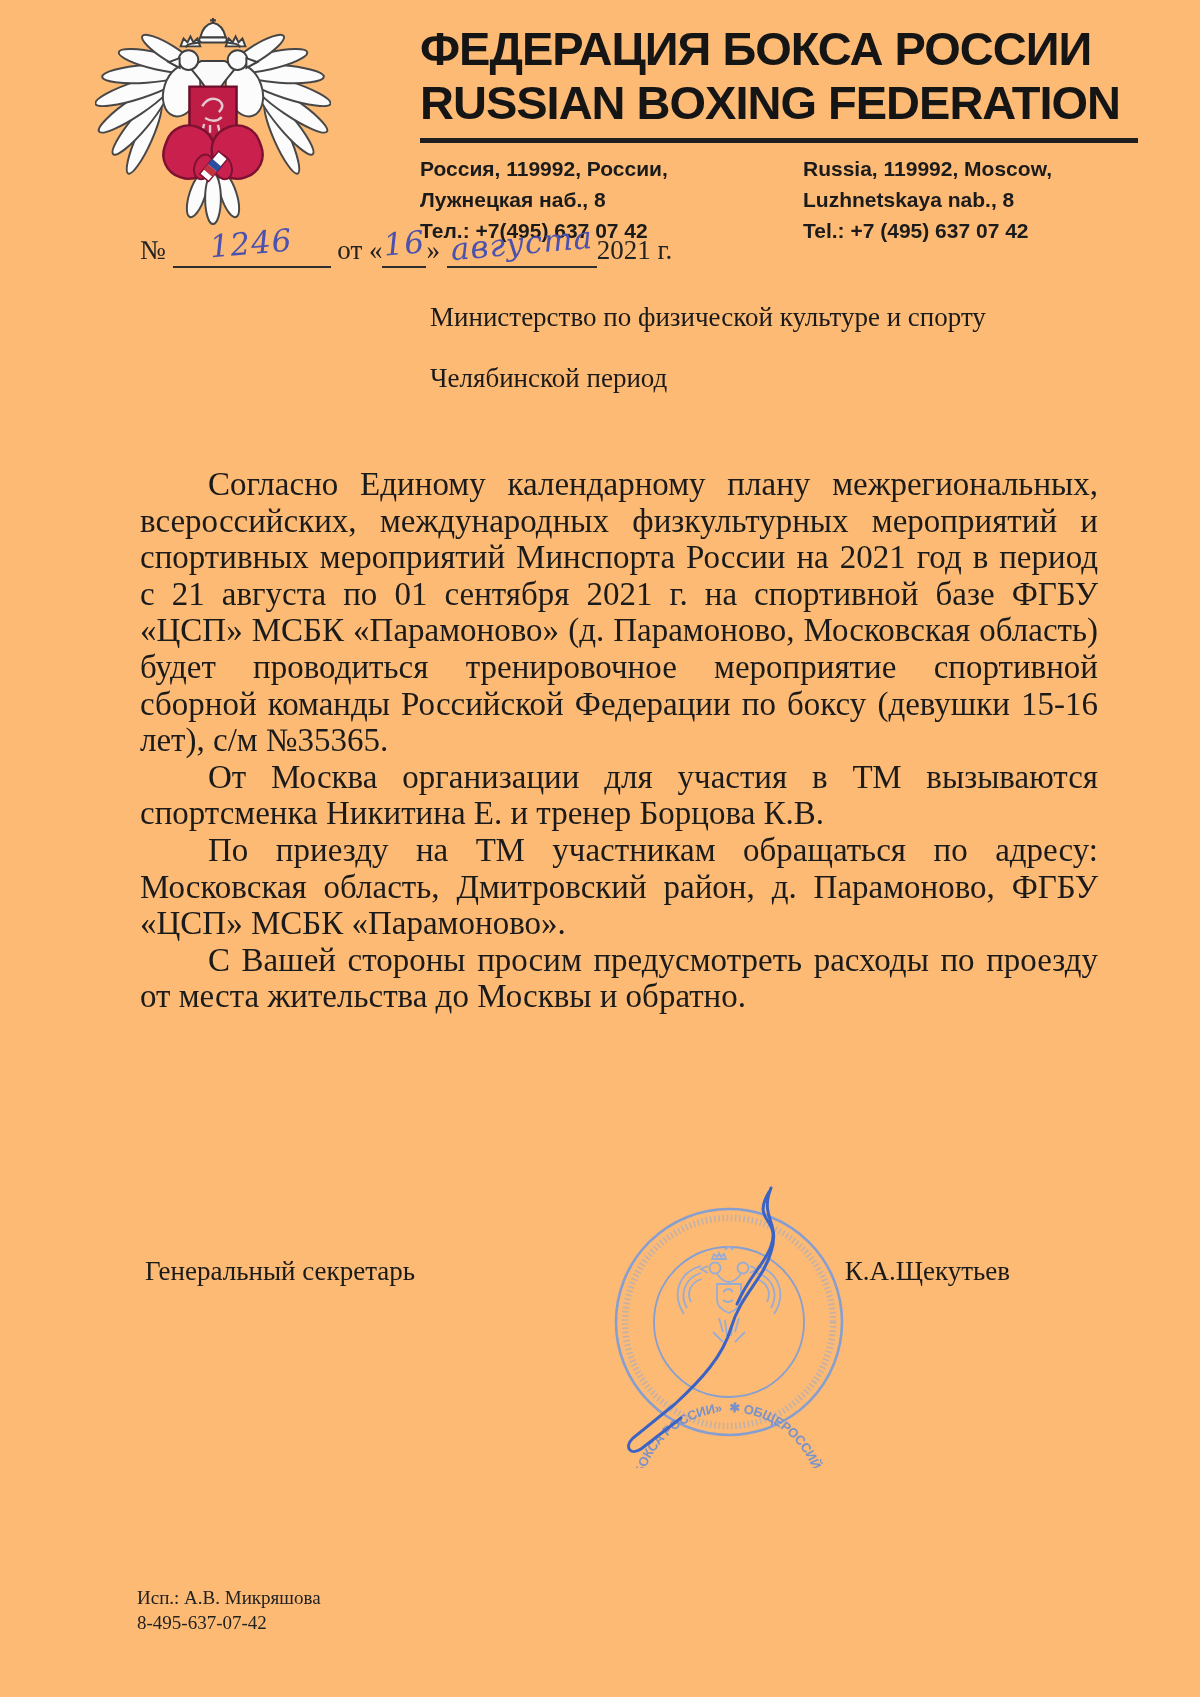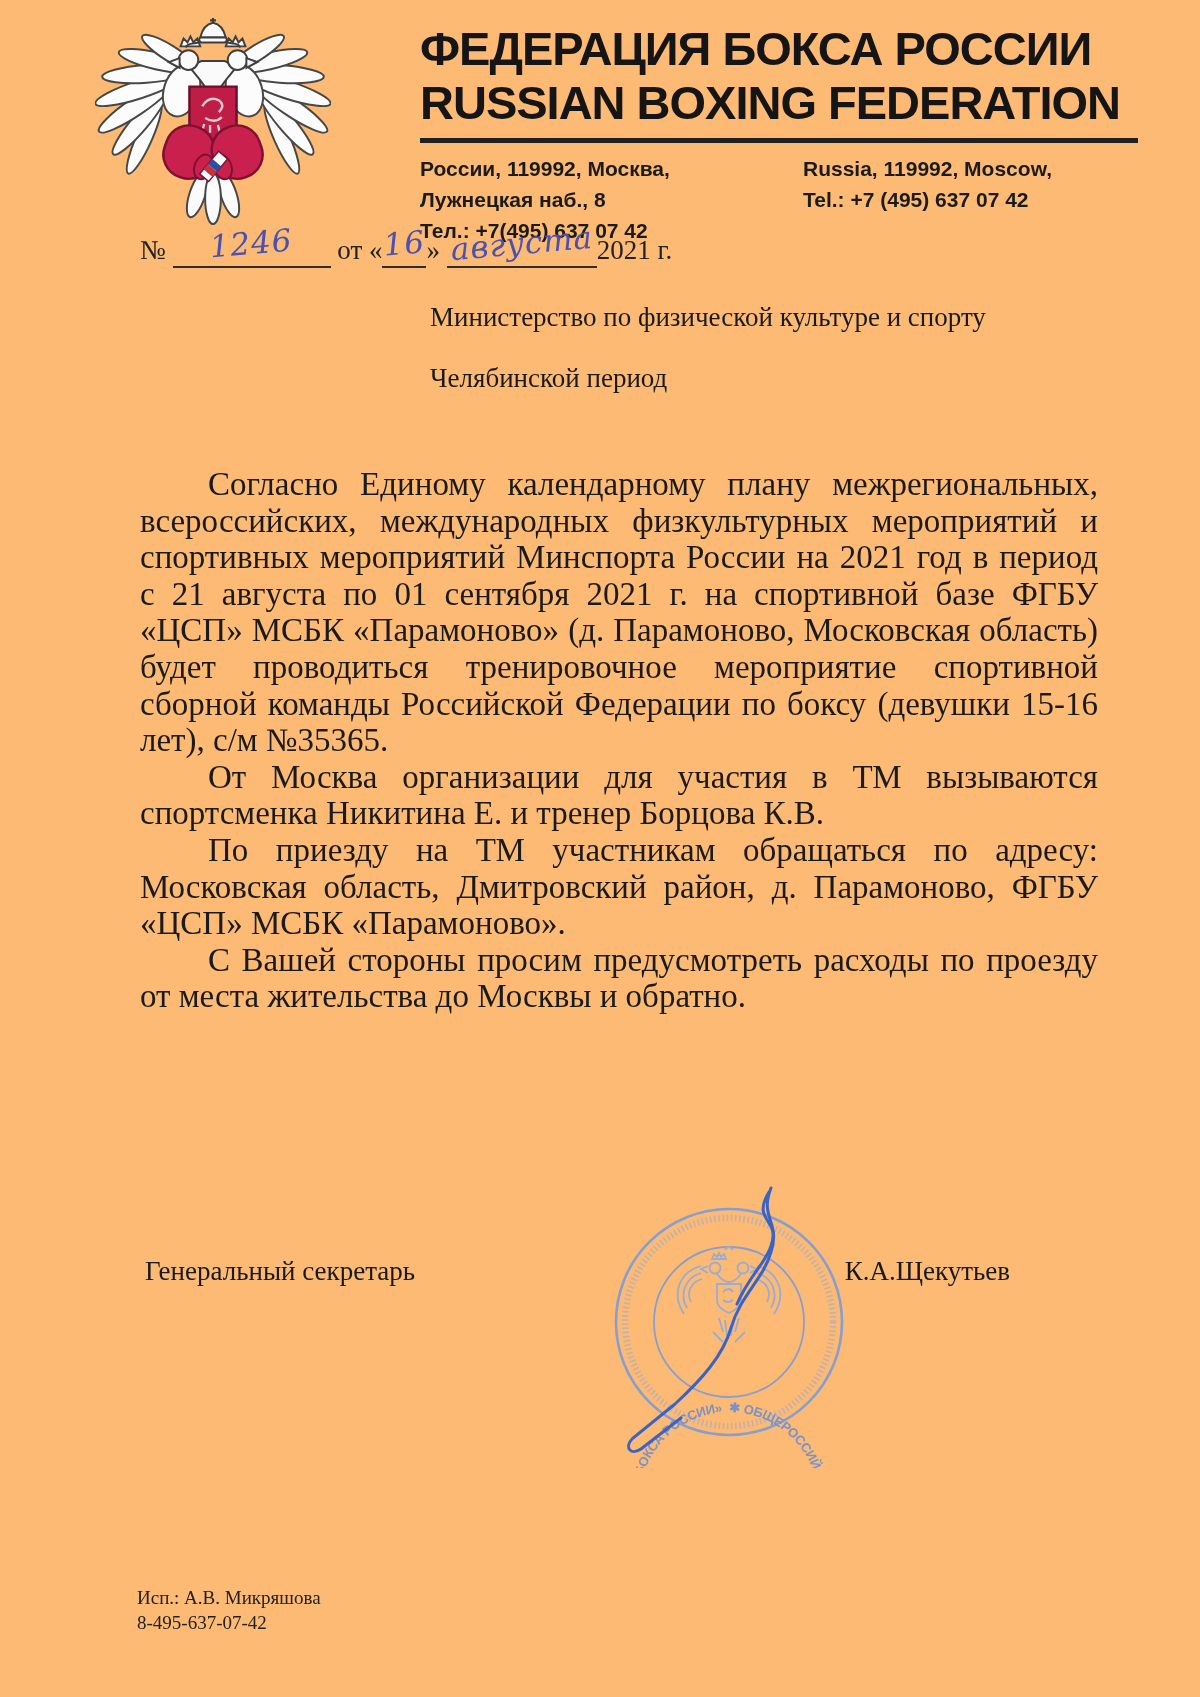"России, 119992, Москва," div { text: России, 119992, Москва -> Россия, 119992, России }
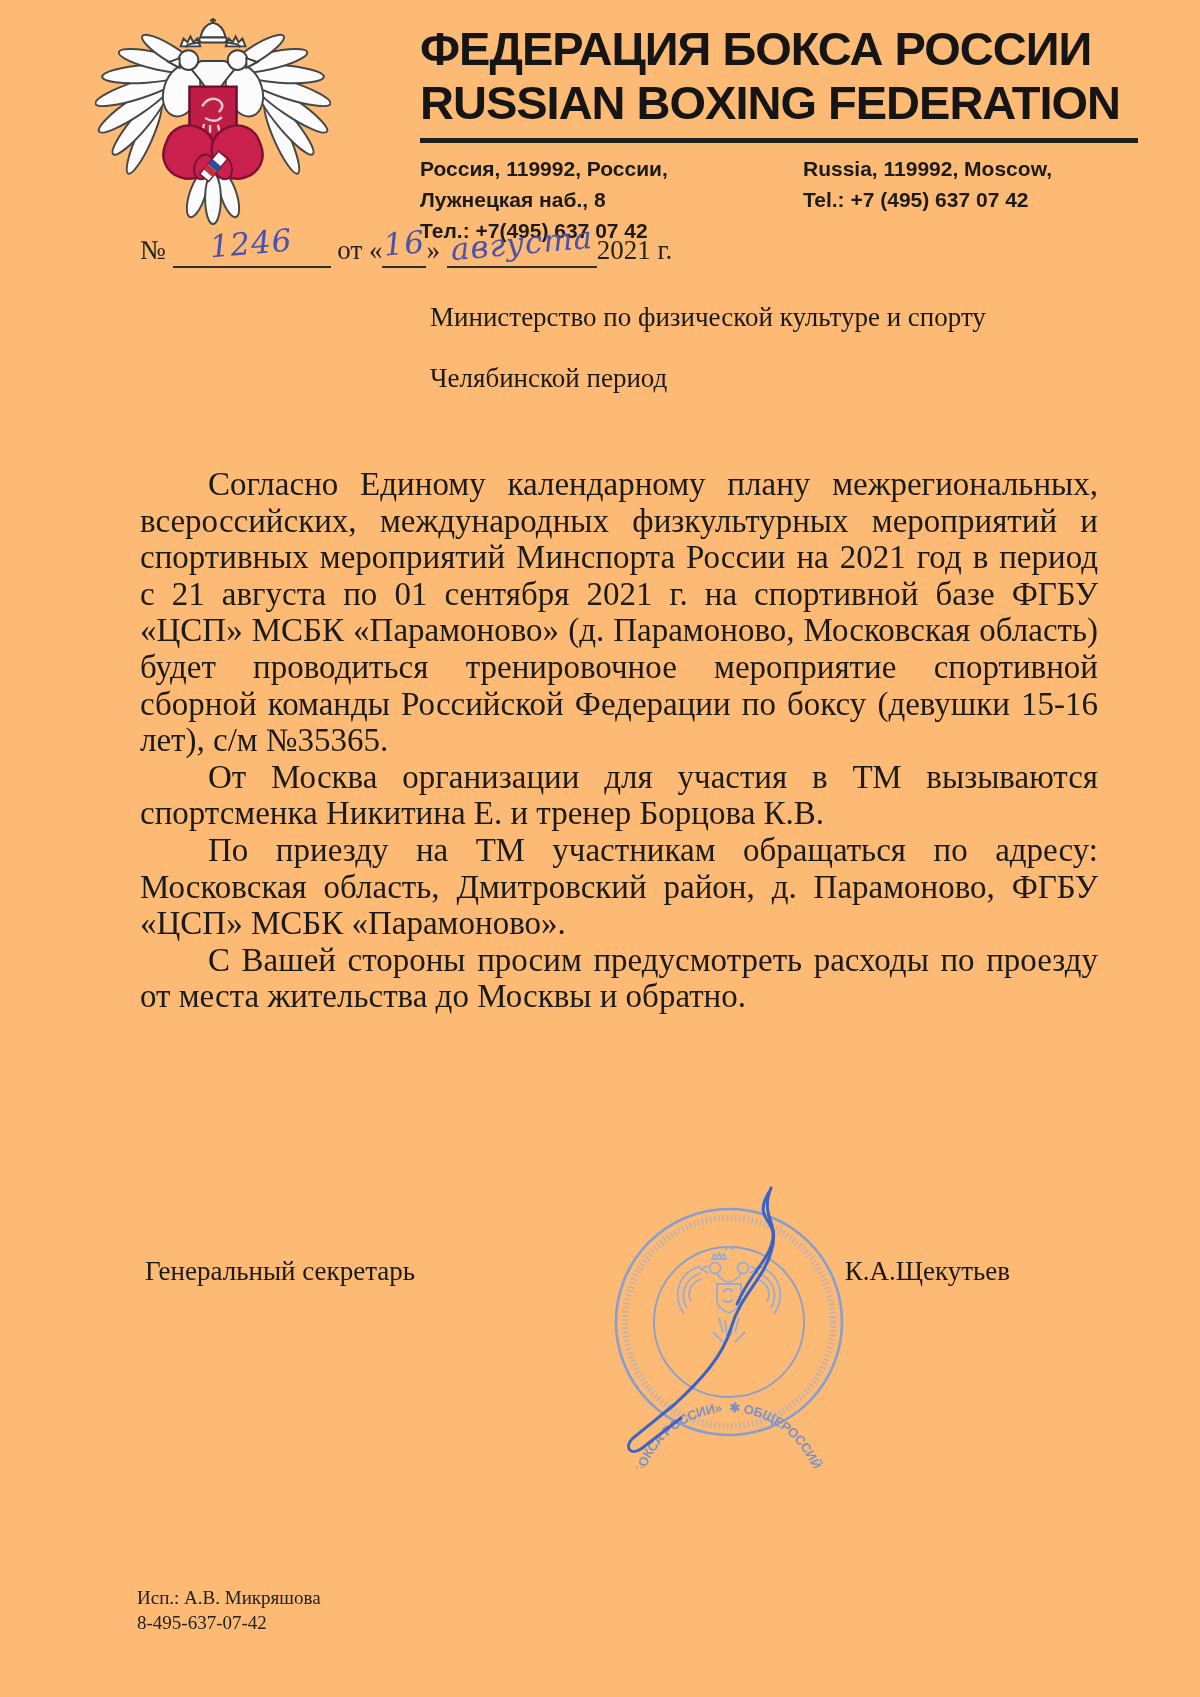"Luzhnetskaya nab., 8" div { html: none -> <div>Luzhnetskaya nab., 8</div> }
